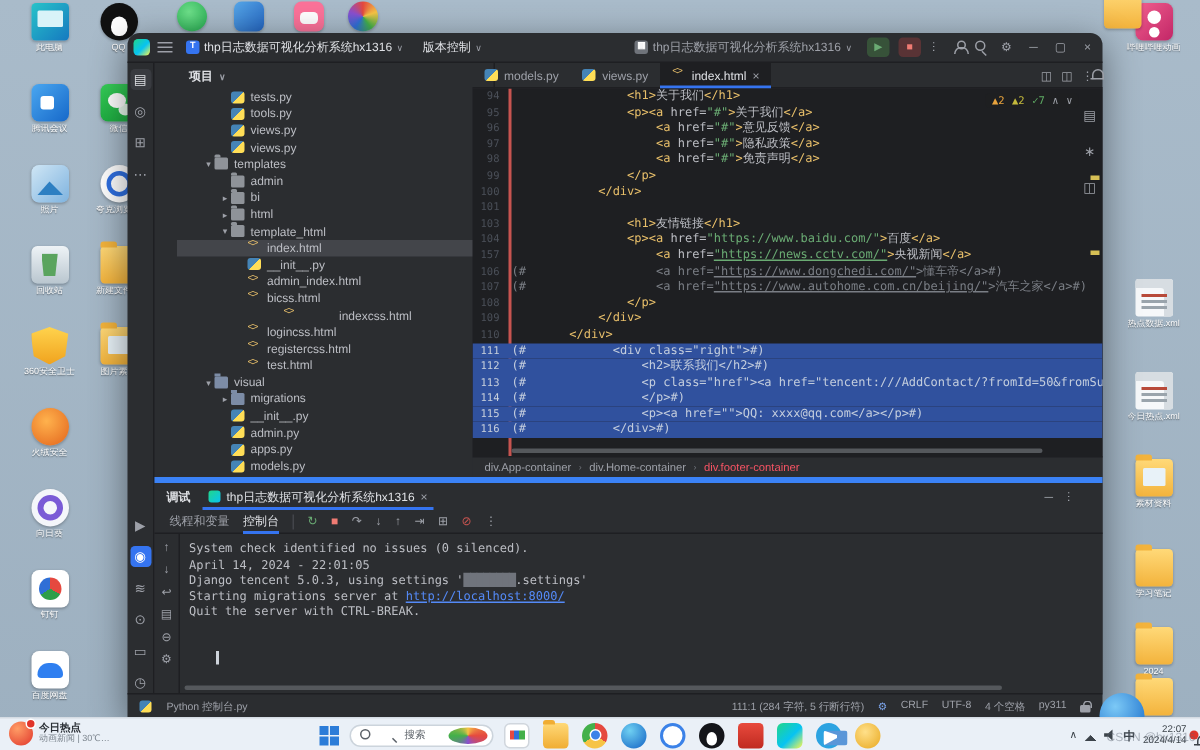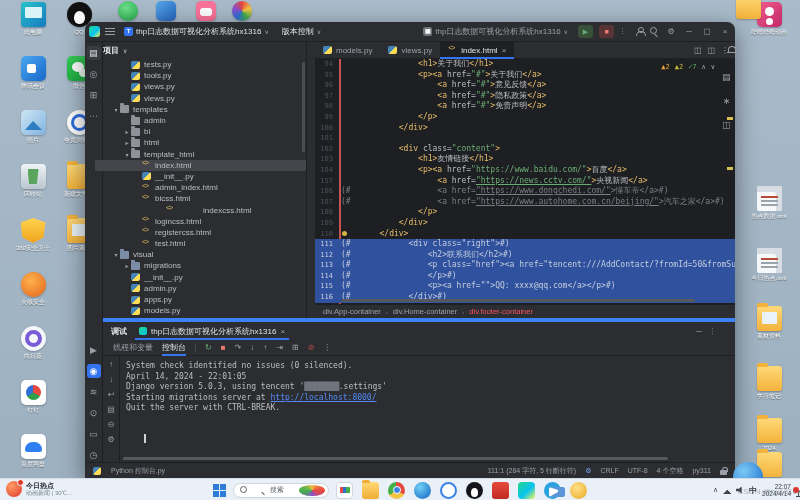"项目" .project { left: 10px -> 33px }
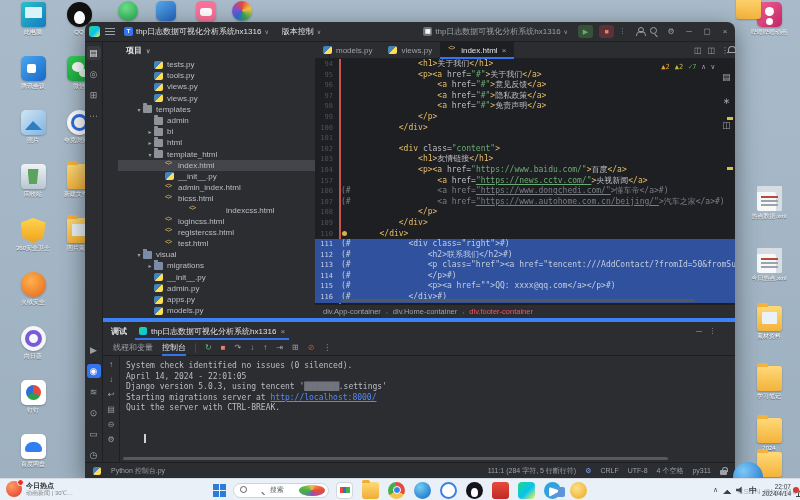"102" div.line { html: <div><span>102</span><span><span> </span><span>&lt;div</span><span> class=</span><span>"content"</span><span>&gt;</span></span></div> -> none }
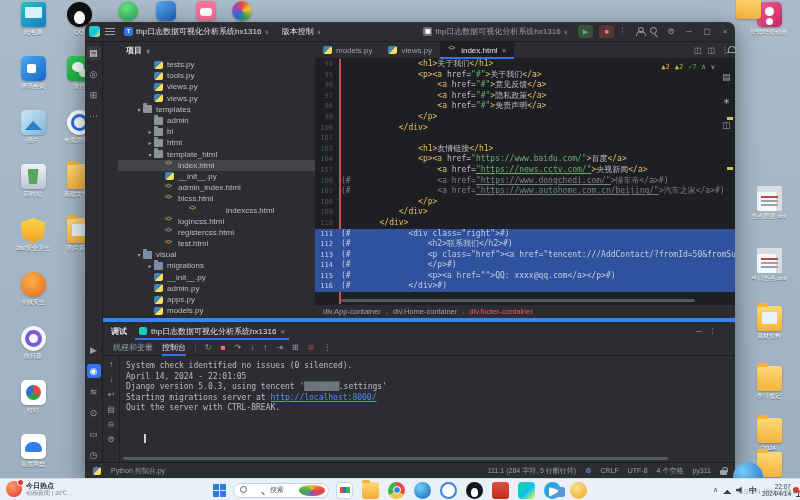"Django version 5.0.3, using tencent" span { text: version 5.0.3, using tencent -> tencent 5.0.3, using settings }
